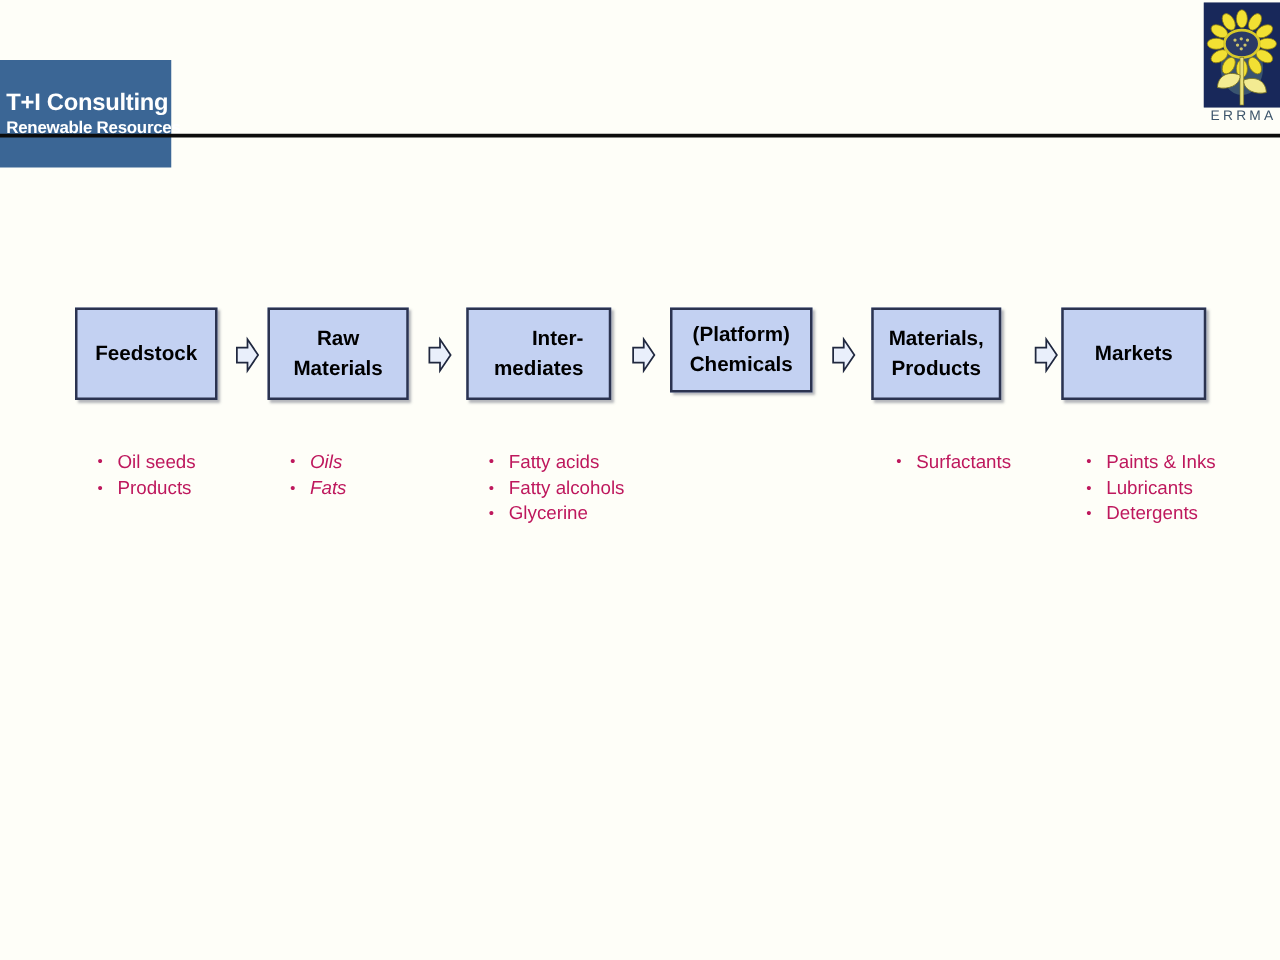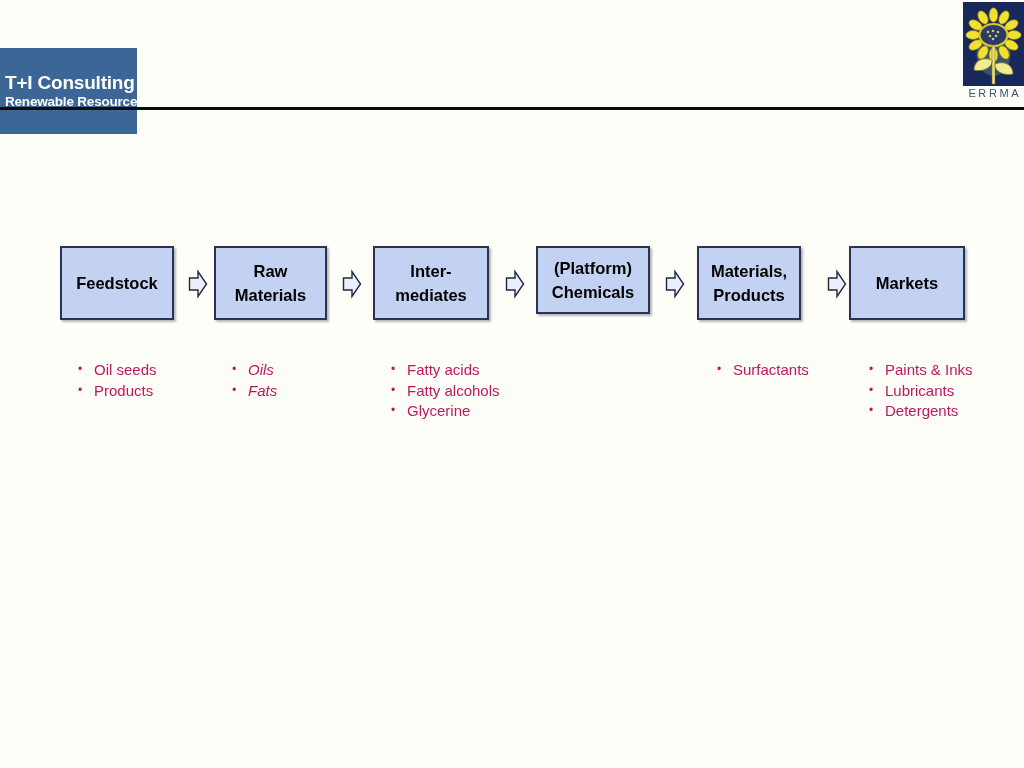"Inter-" div.stage-box { text-align: none -> right }
